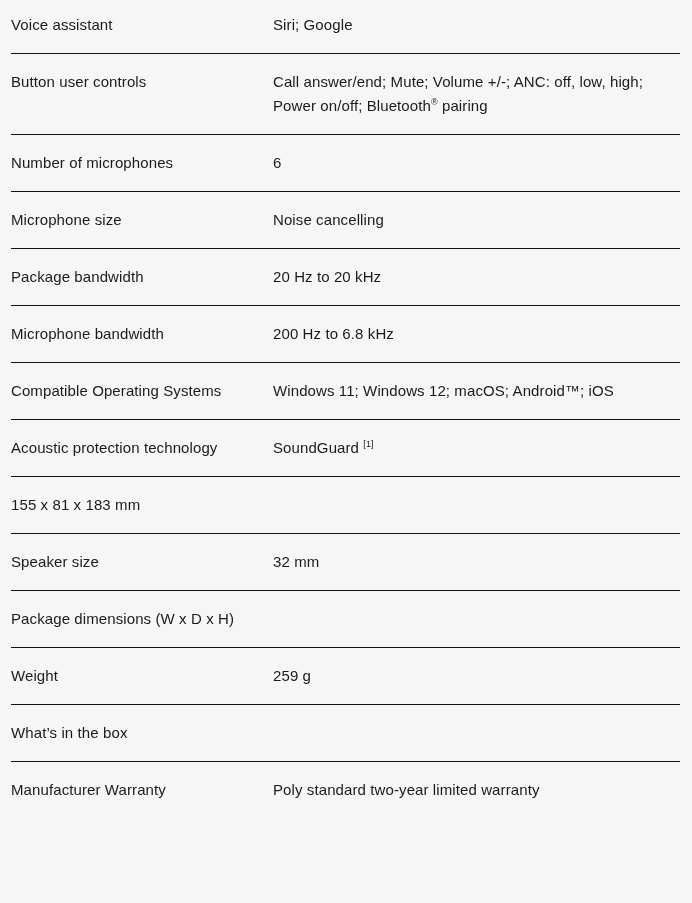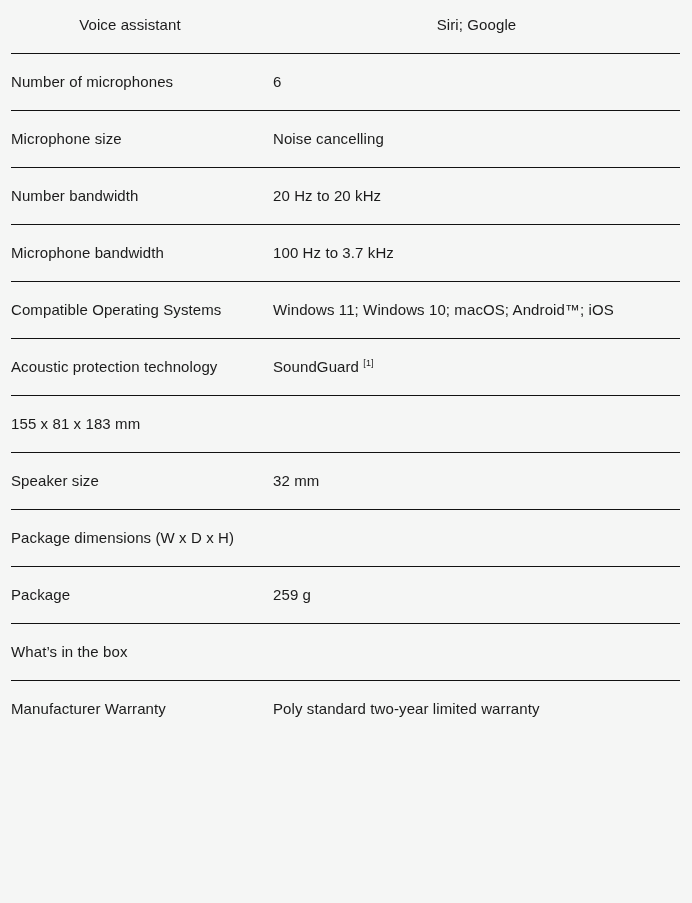"Voice assistant" .spec-row:first-child { text-align: center -> none }
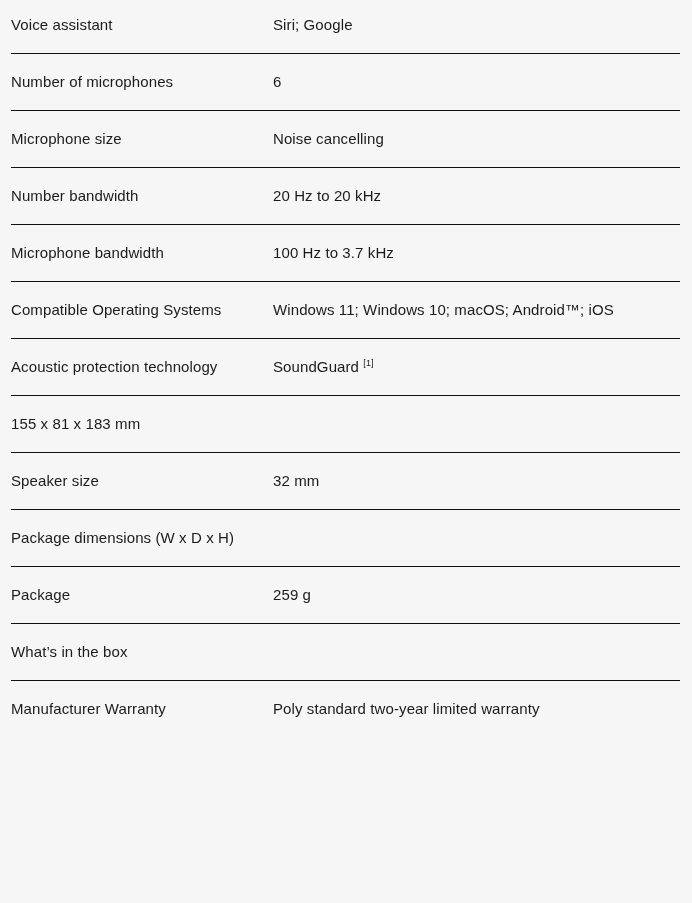"Button user controls" div.spec-row { html: none -> <div> <div>Button user controls</div> <div>Call answer/end; Mute; Volume +/-; ANC: off, low, high; Power on/off; Bluetooth<sup>®</sup> pairing</div> </div> }
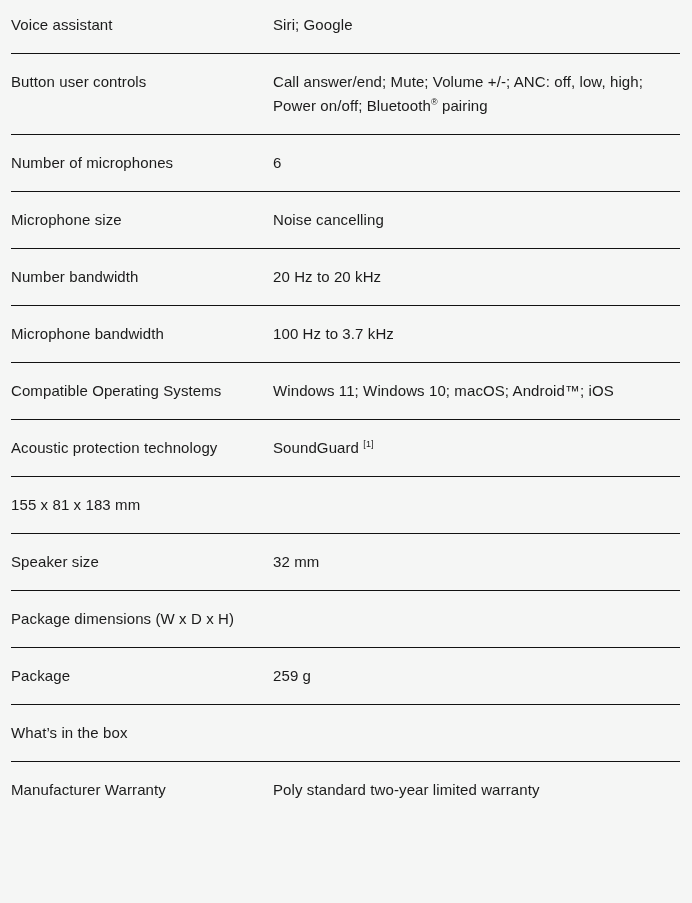"Number bandwidth" div.spec-label { text: Number -> Package }
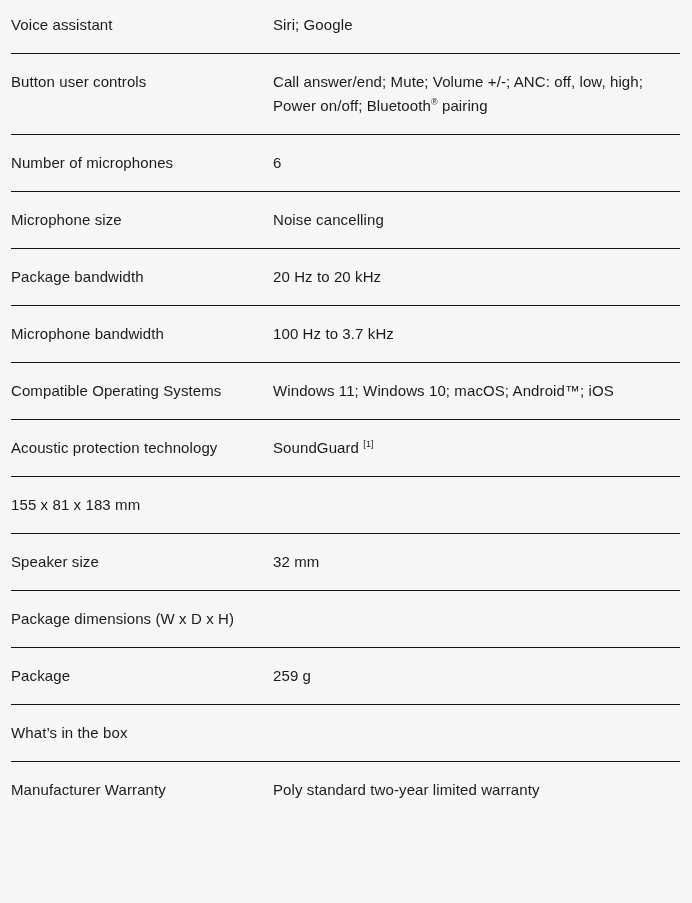"100 Hz to 3.7 kHz" div.spec-value { text: 100 Hz to 3.7 -> 200 Hz to 6.8 }
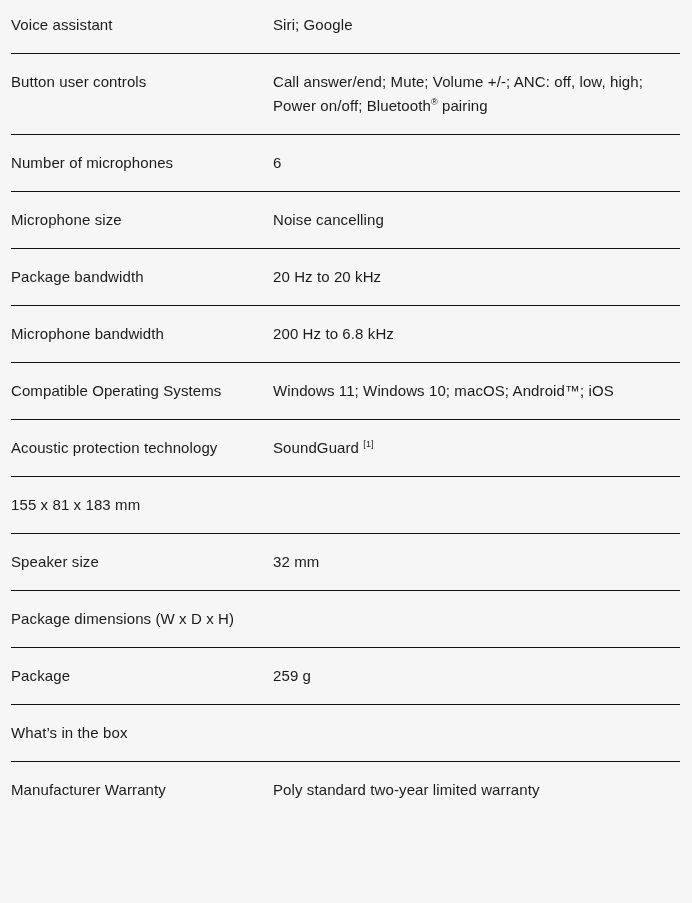"Windows 11; Windows 10; macOS;" div.spec-value { text: 10 -> 12 }
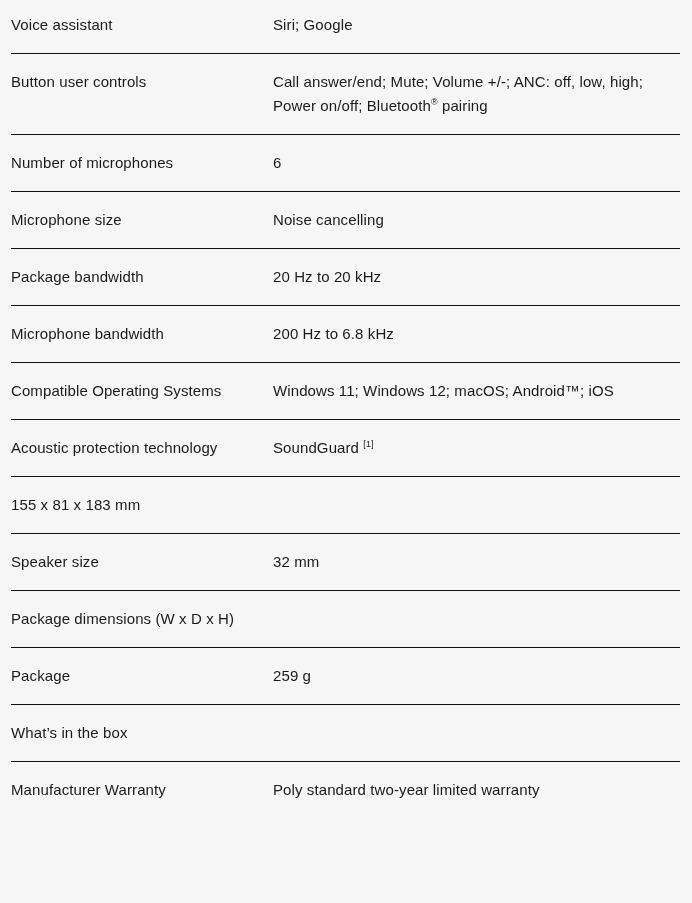"Package" div.spec-label { text: Package -> Weight }
